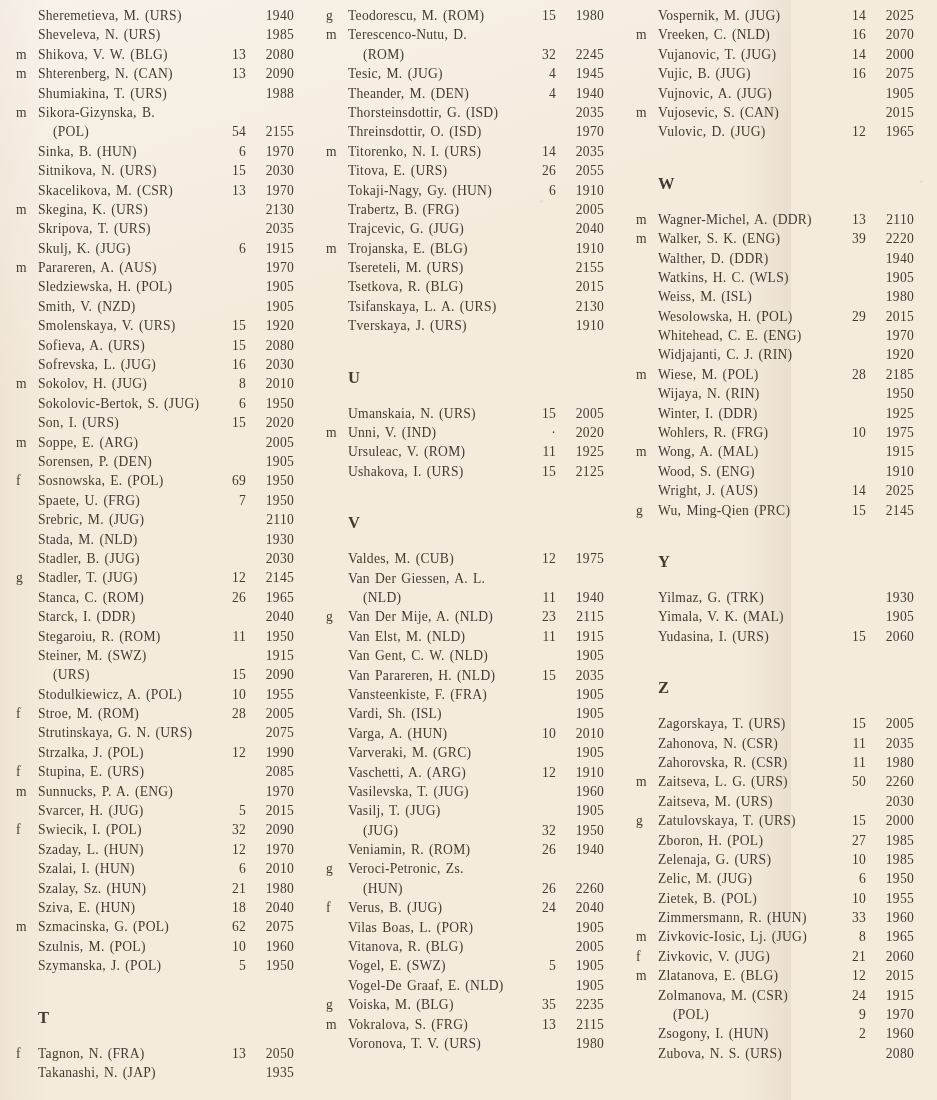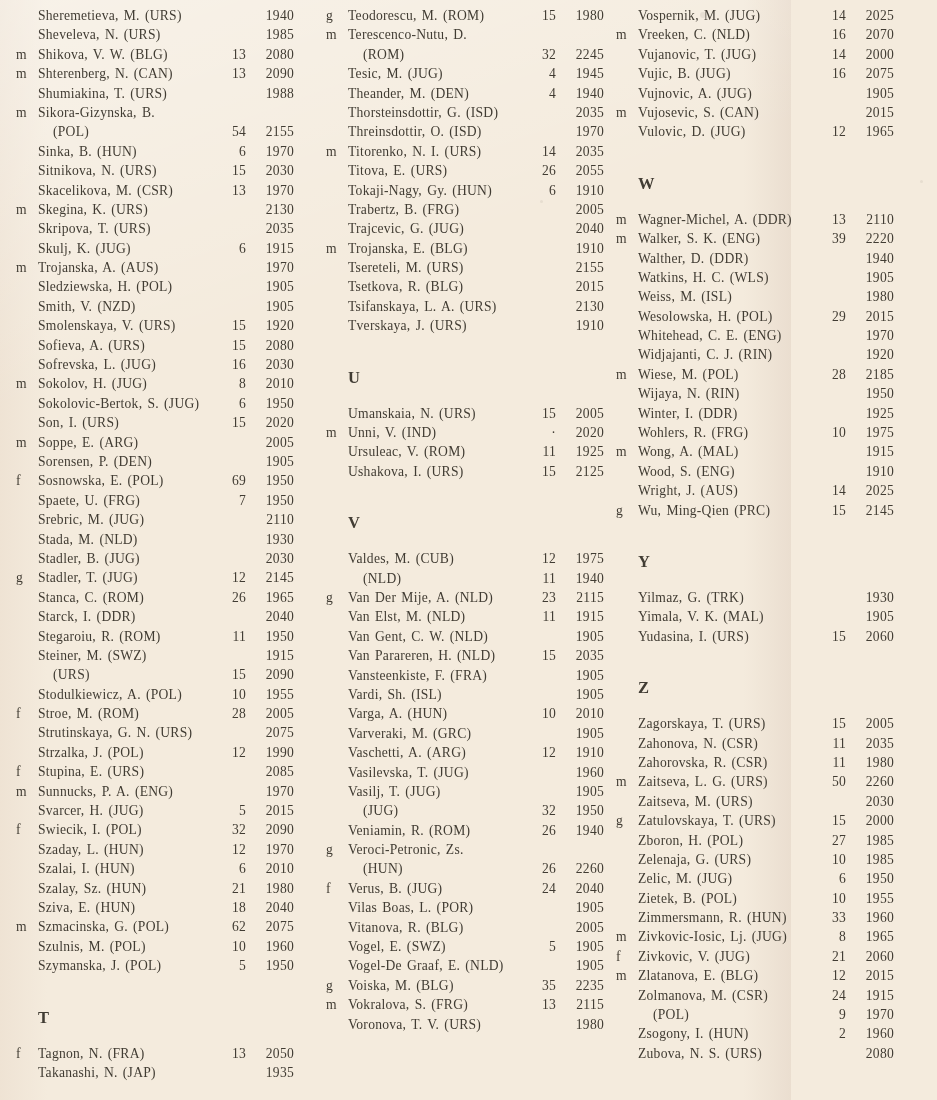"Vospernik, M. (JUG)" .col-3 { left: 610px -> 630px }
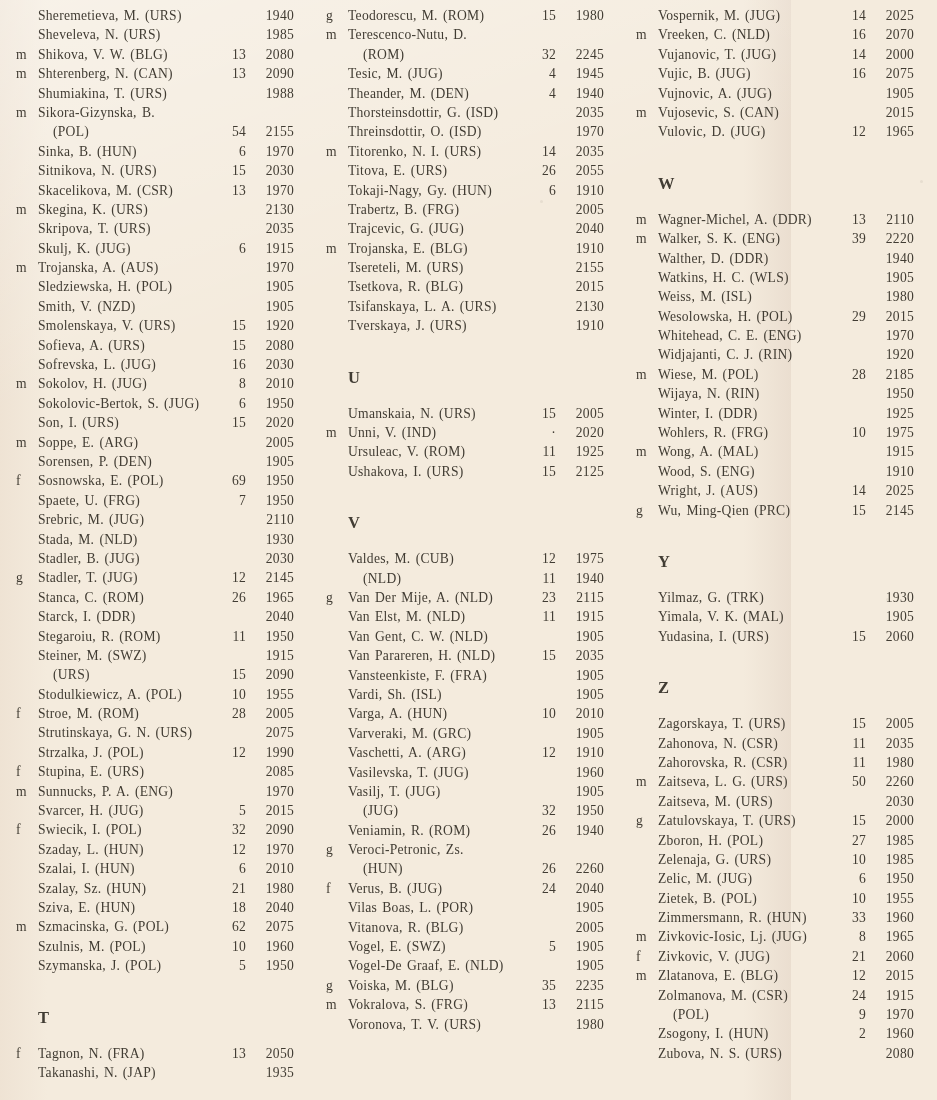"Trojanska, A. (AUS)" span.name { text: Trojanska -> Parareren }
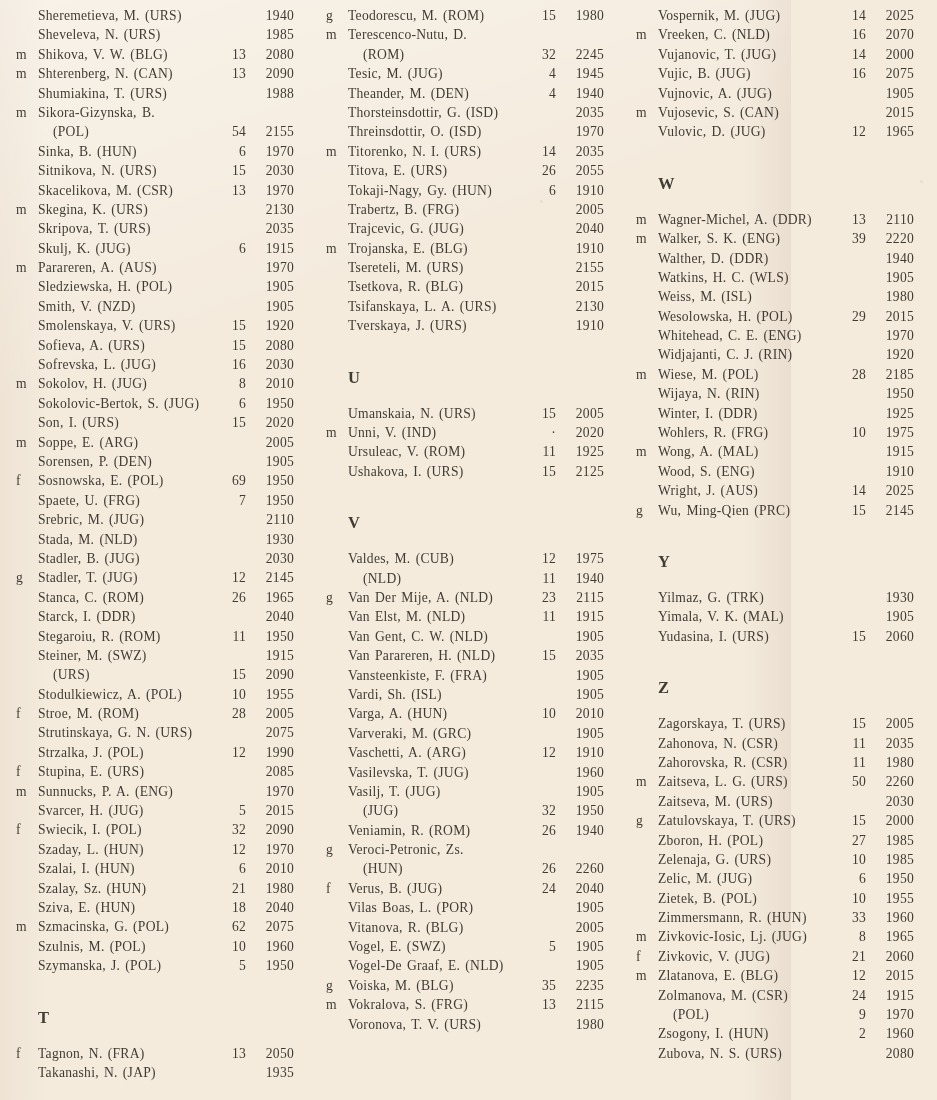"Van Der Giessen, A. L." div.row { html: none -> <div> <span></span> <span>Van Der Giessen, A. L.</span> <span></span> <span></span> </div> }
